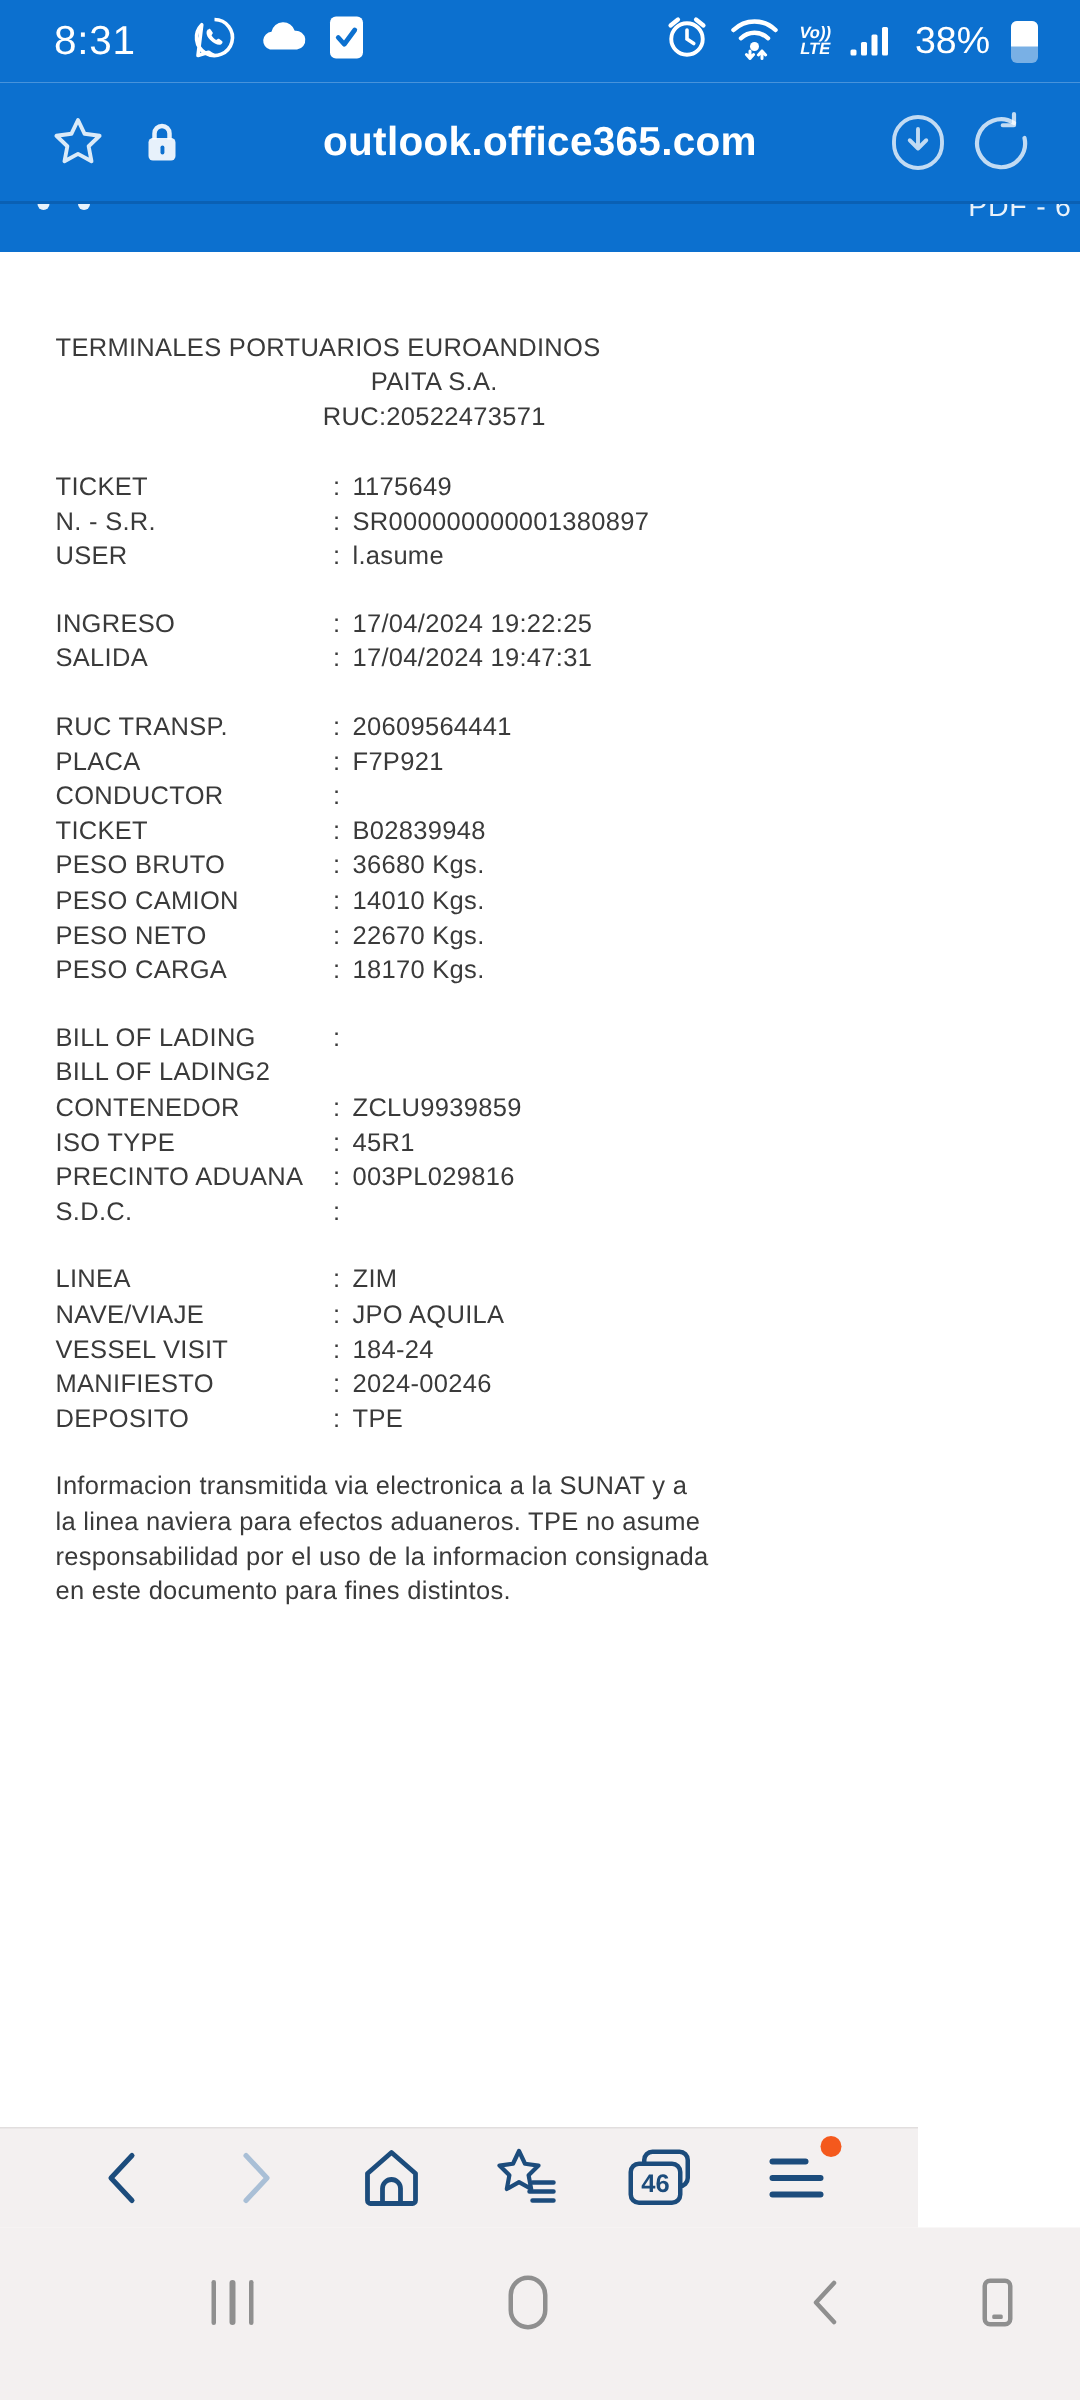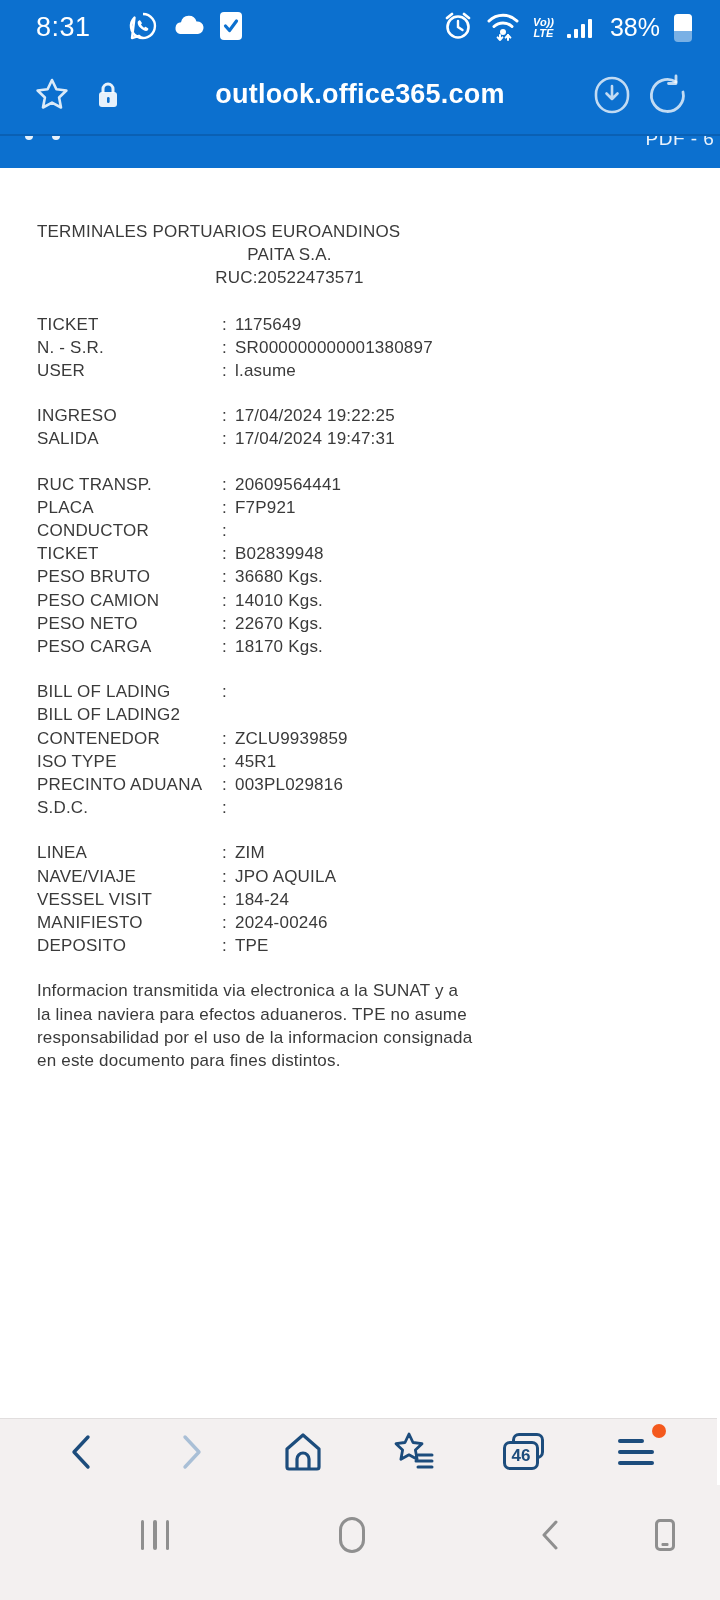"46" .toolbar { width: 717px -> 612px }
